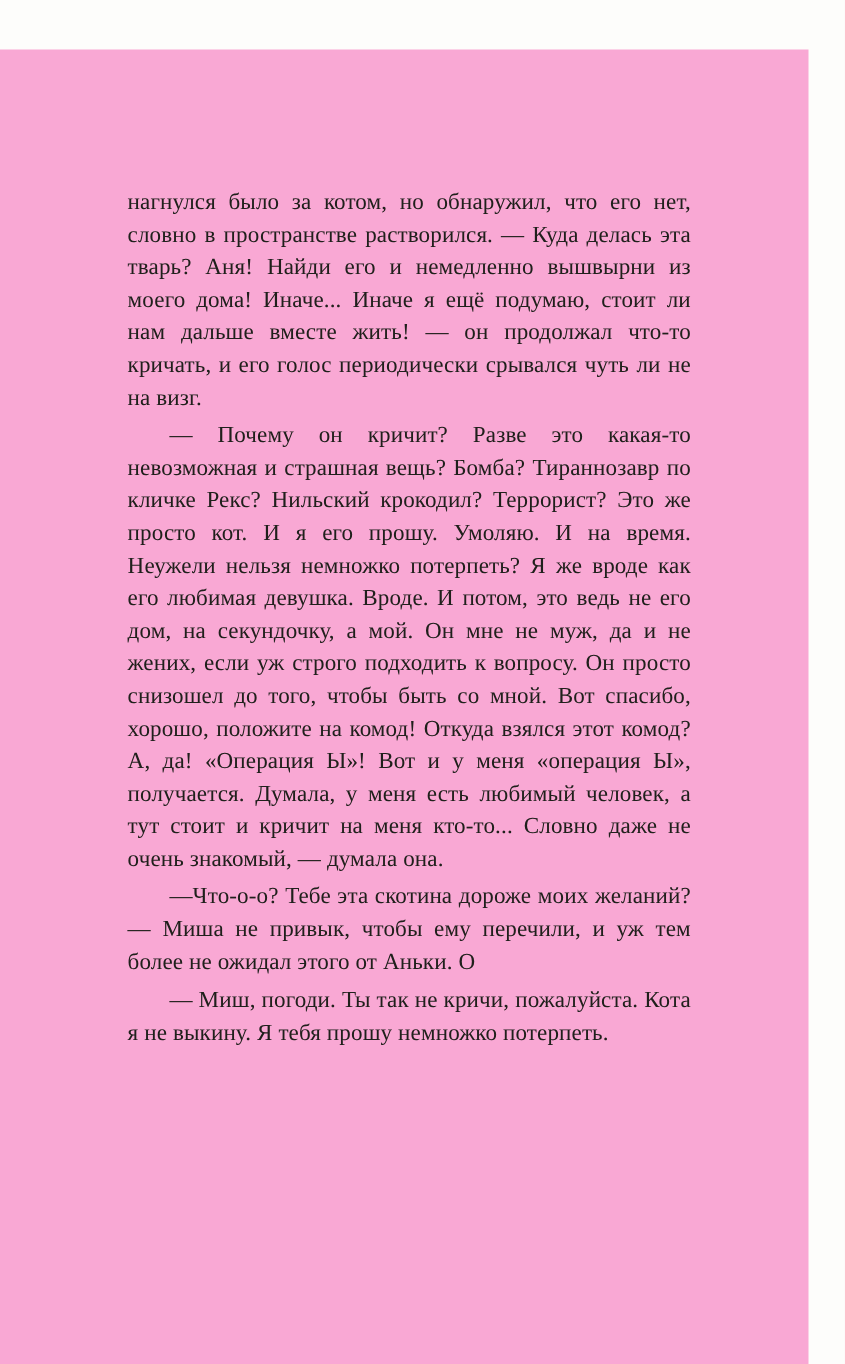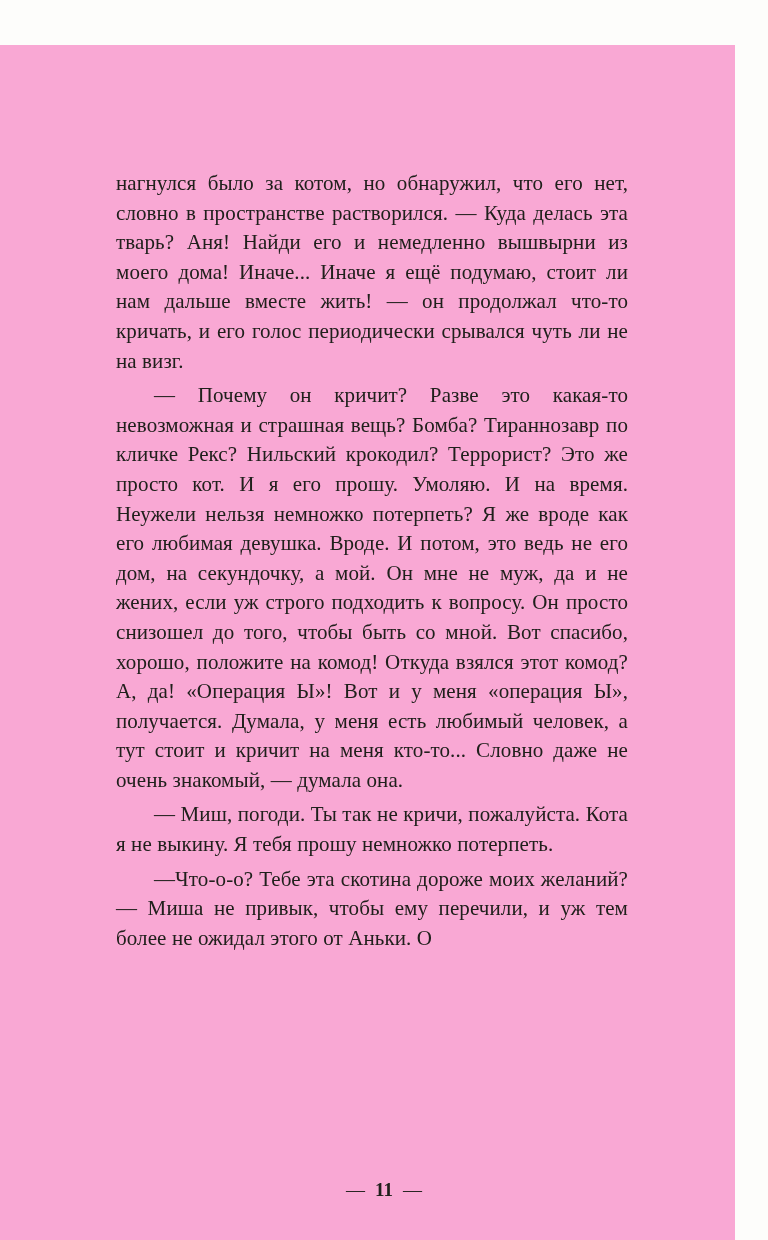"— Миш, погоди. Ты так" p.indent { order: before "—Что-о-о? Тебе эта скотина дороже" -> after "—Что-о-о? Тебе эта скотина дороже" }
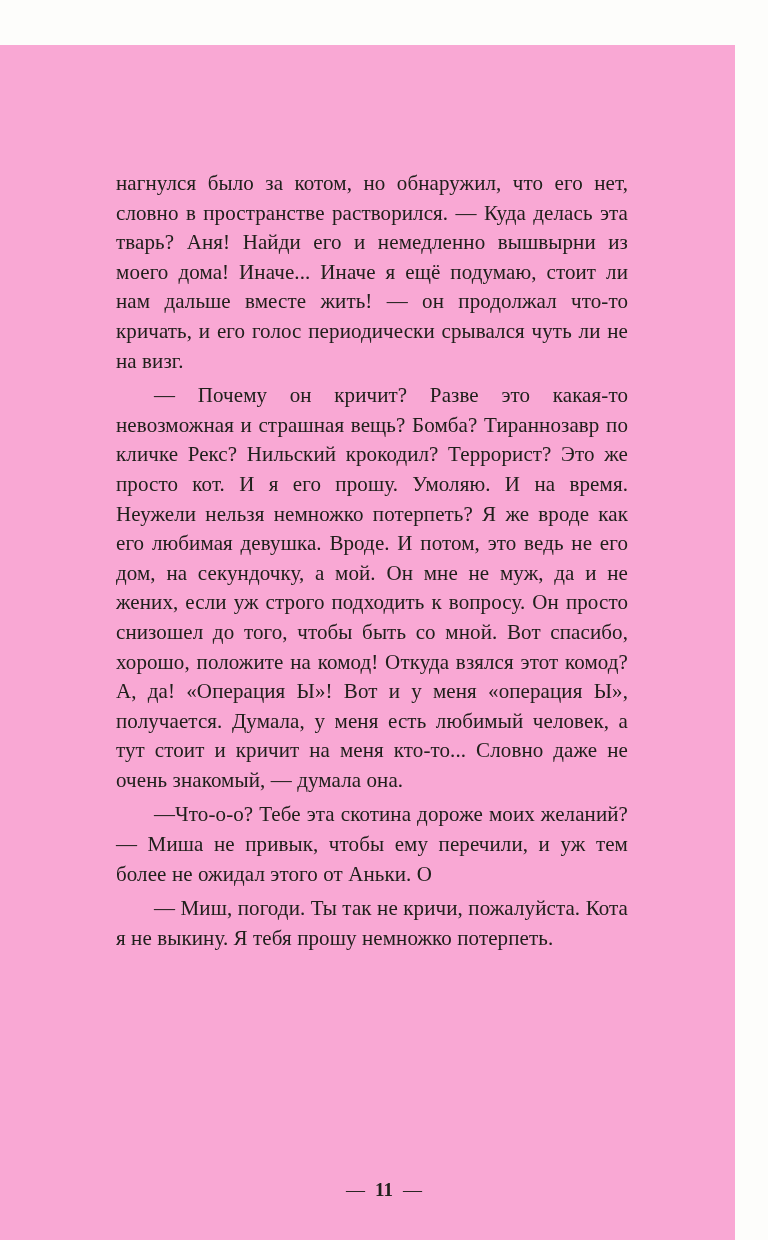"— 11 —" div.footer { html: <div> <span>—</span><span>11</span><span>—</span> </div> -> none }
